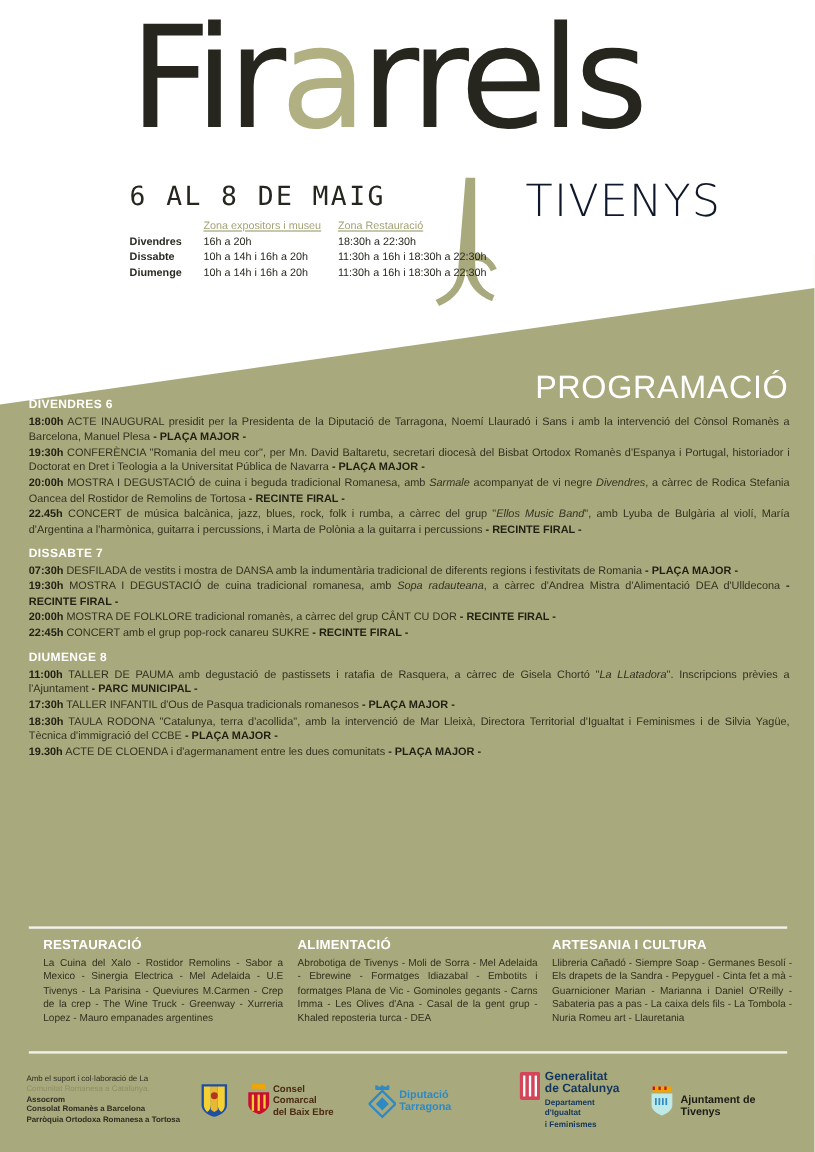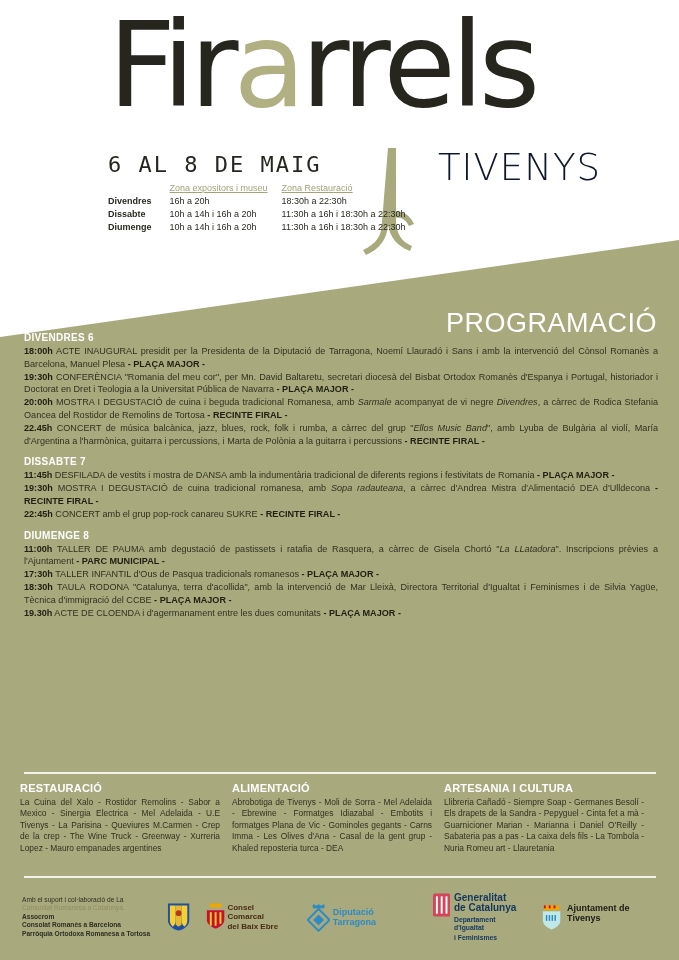"11:45h" span.t { text: 11:45h -> 07:30h }
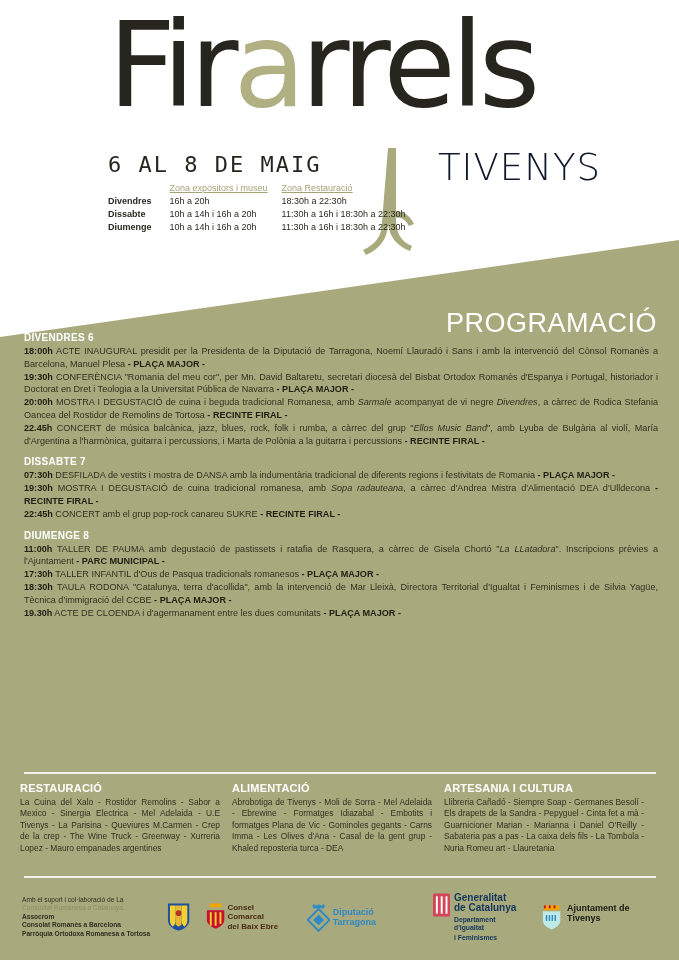"20:00h MOSTRA DE FOLKLORE tradicional" p.ev { html: none -> <p><span>20:00h</span><span> MOSTRA DE FOLKLORE tradicional romanès, a càrrec del grup CÂNT CU DOR </span><span>- RECINTE FIRAL -</span></p> }
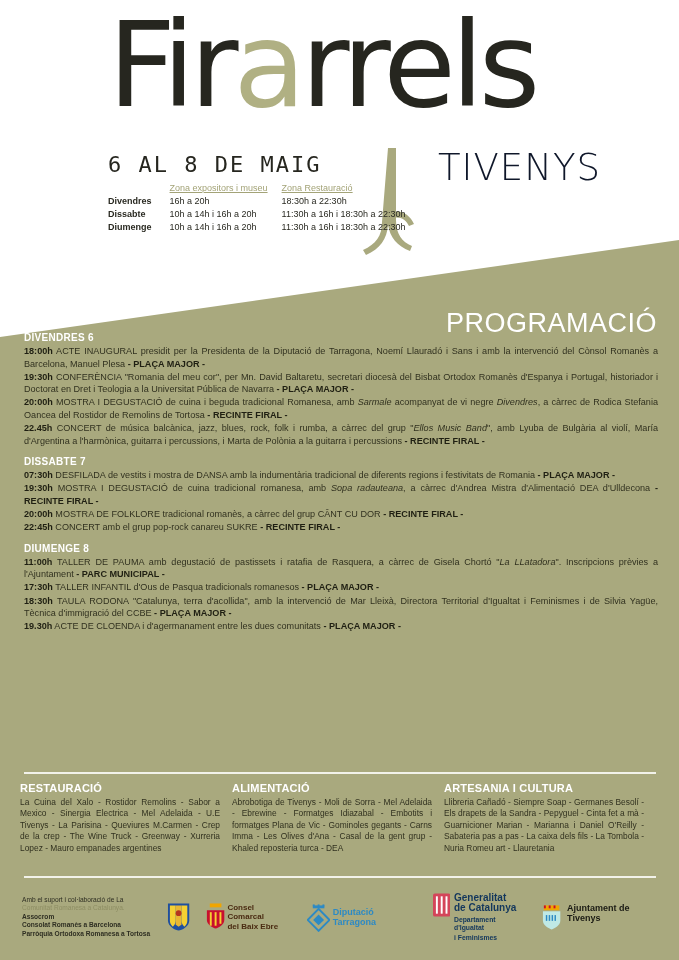"RESTAURACIÓ" .cols { left: 20px -> 36px }
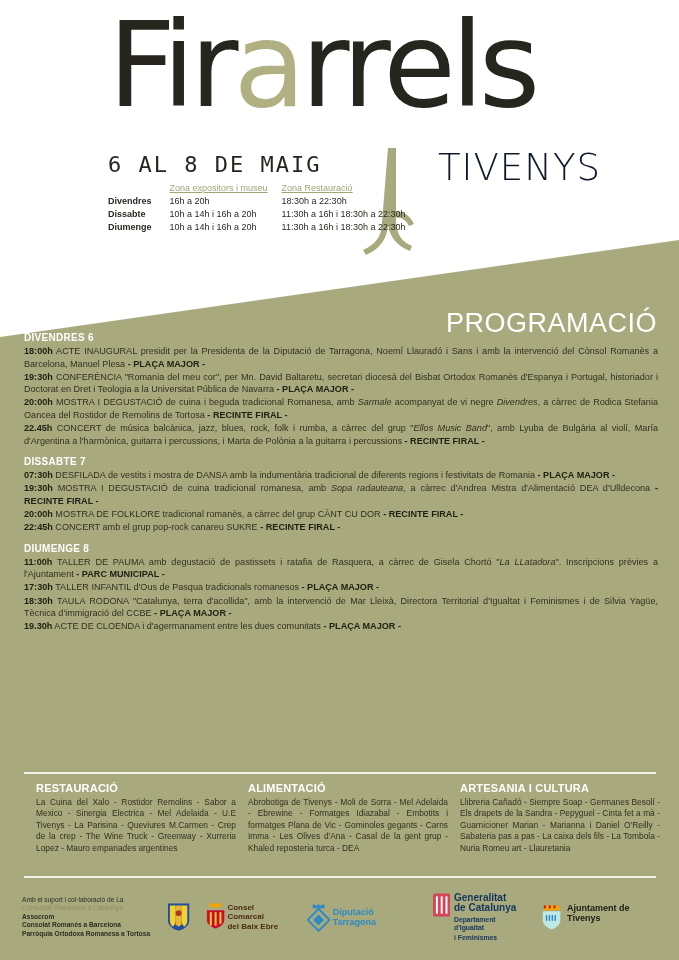"Ajuntament de Tivenys" .ajt { align-items: flex-start -> flex-end }
